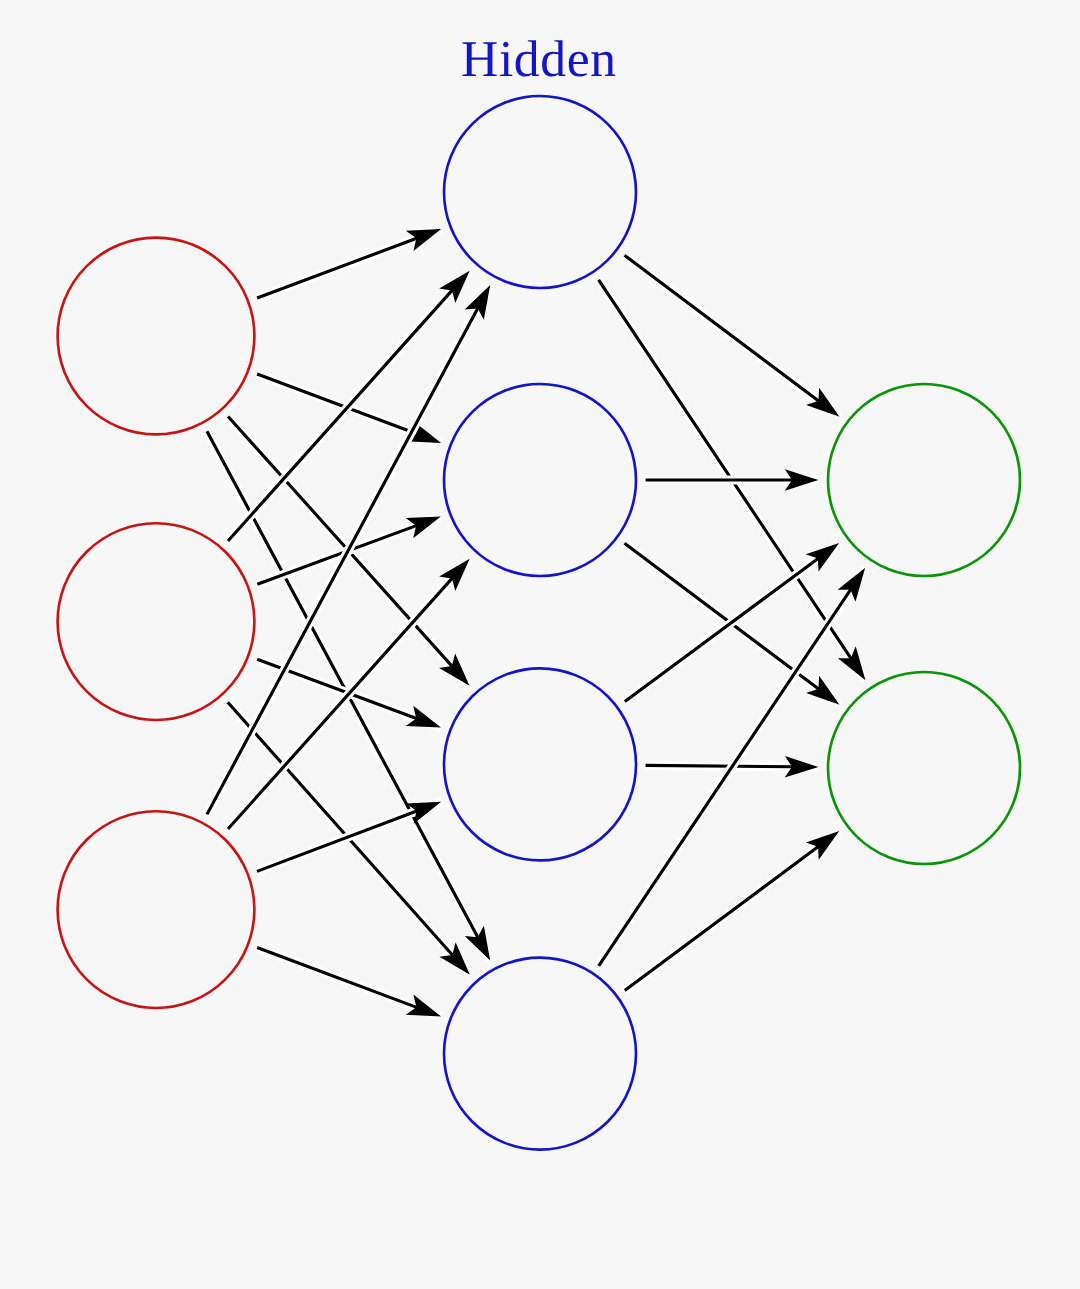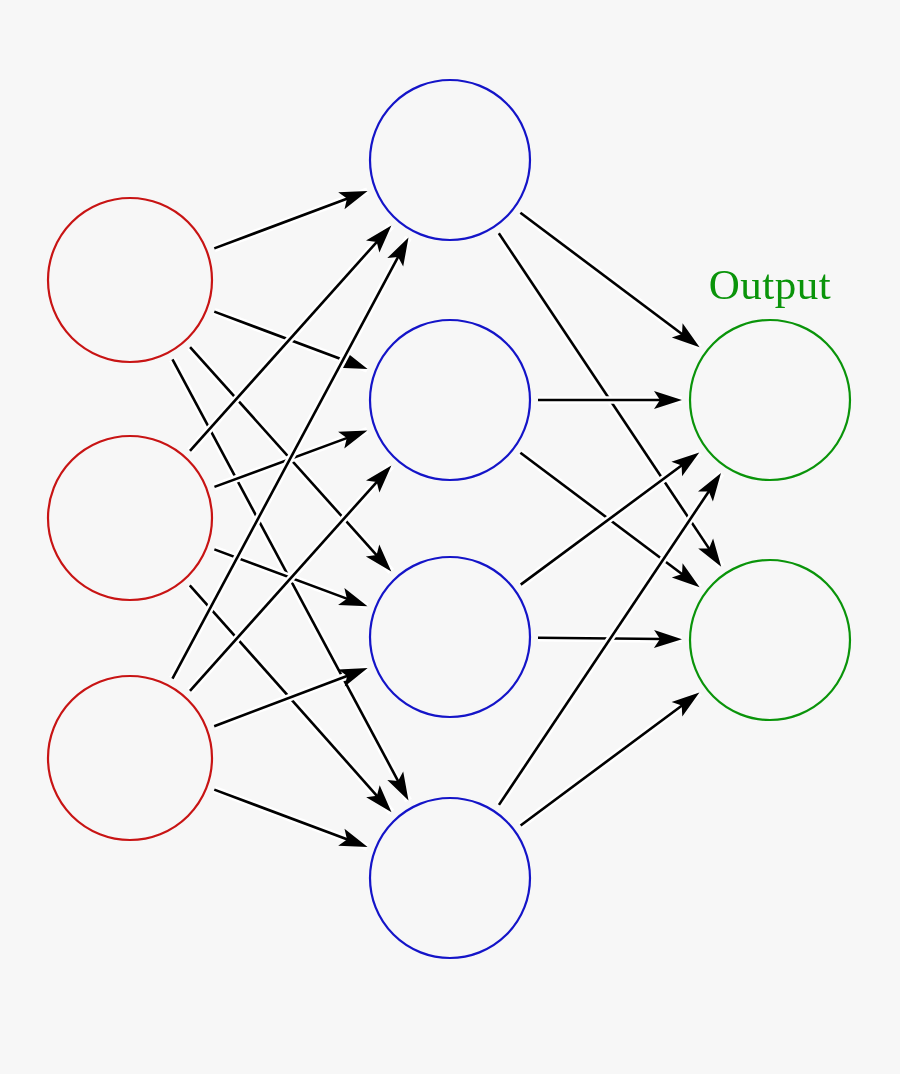"Hidden" div.layer-label { html: none -> <div>Hidden</div> }
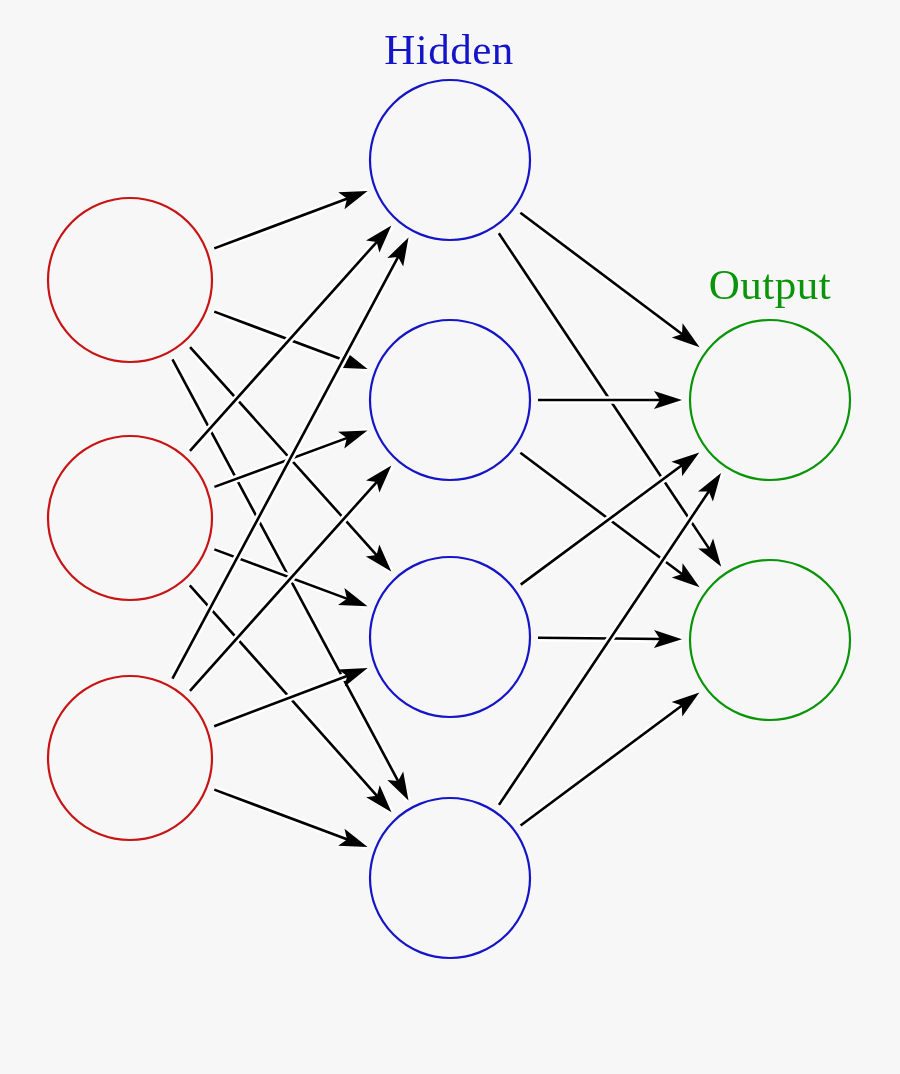"Output" div.layer-label { html: <div>Output</div> -> none }
